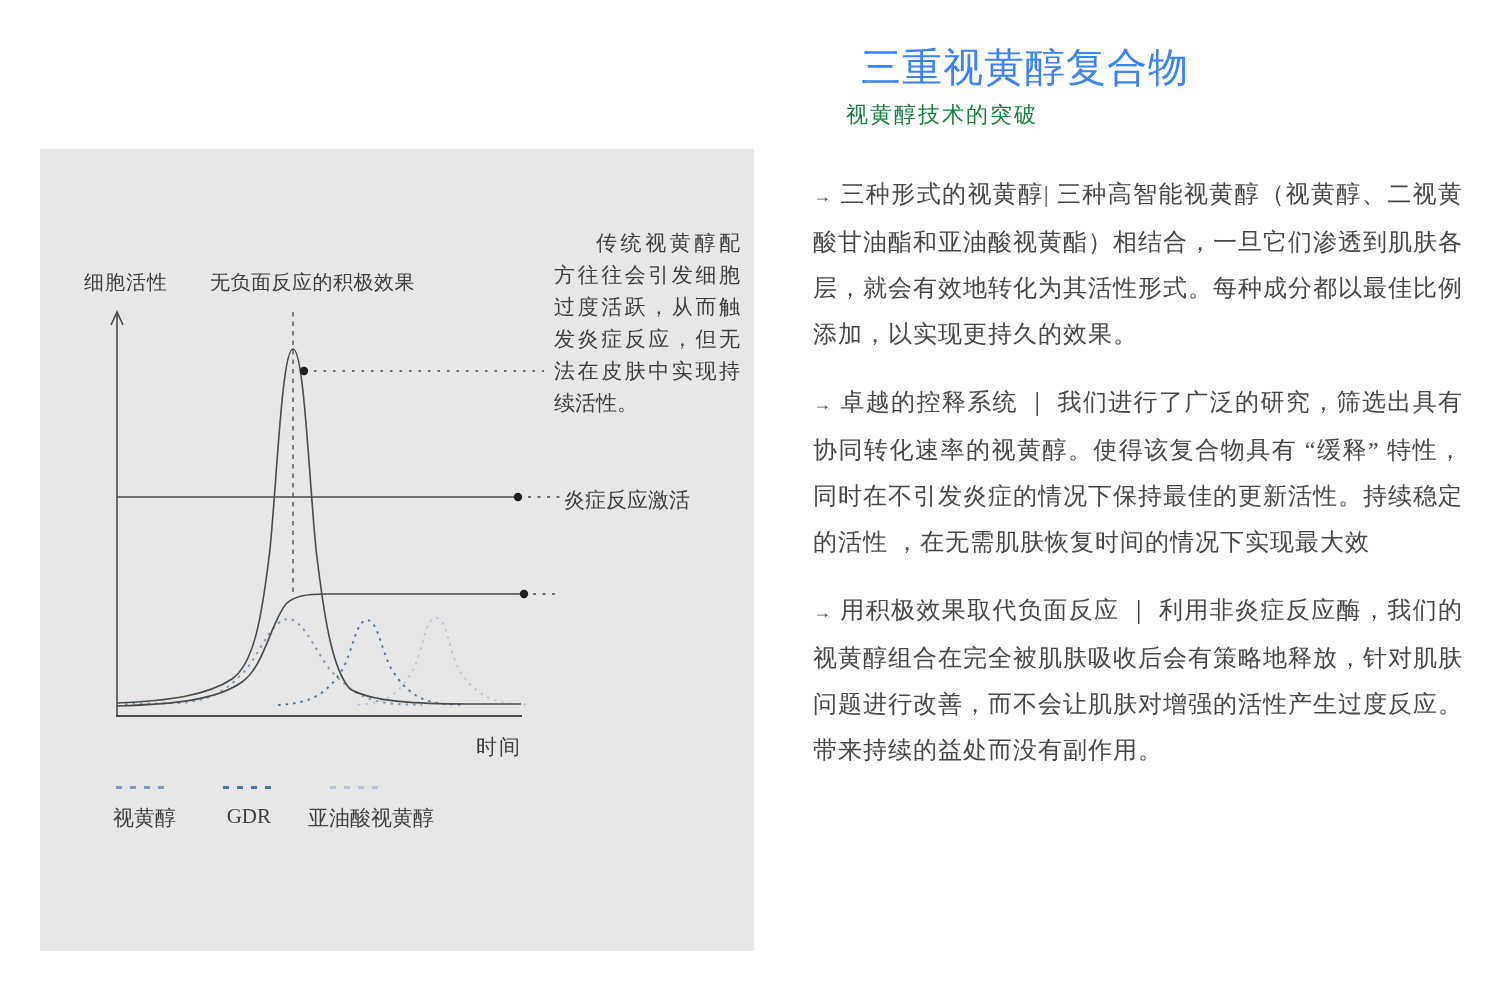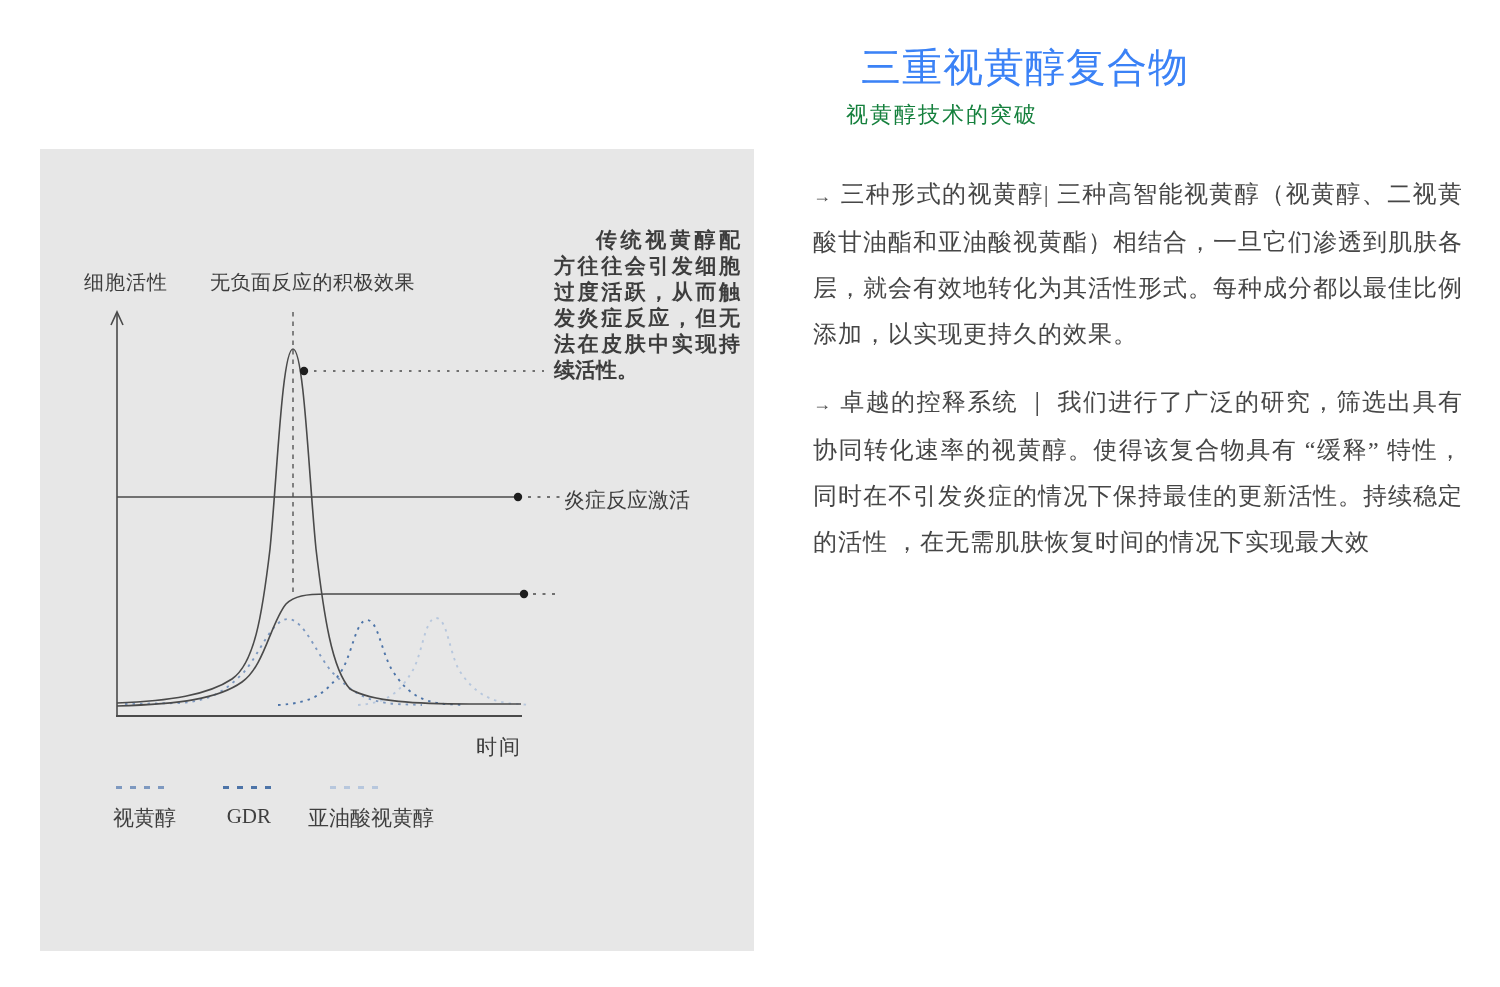"传统视黄醇配方往往会引发细胞过度活跃，从而触发炎症反应，但无法在皮肤中实现持续活" .annotation { font-weight: bold -> none; line-height: 26px -> 32px }
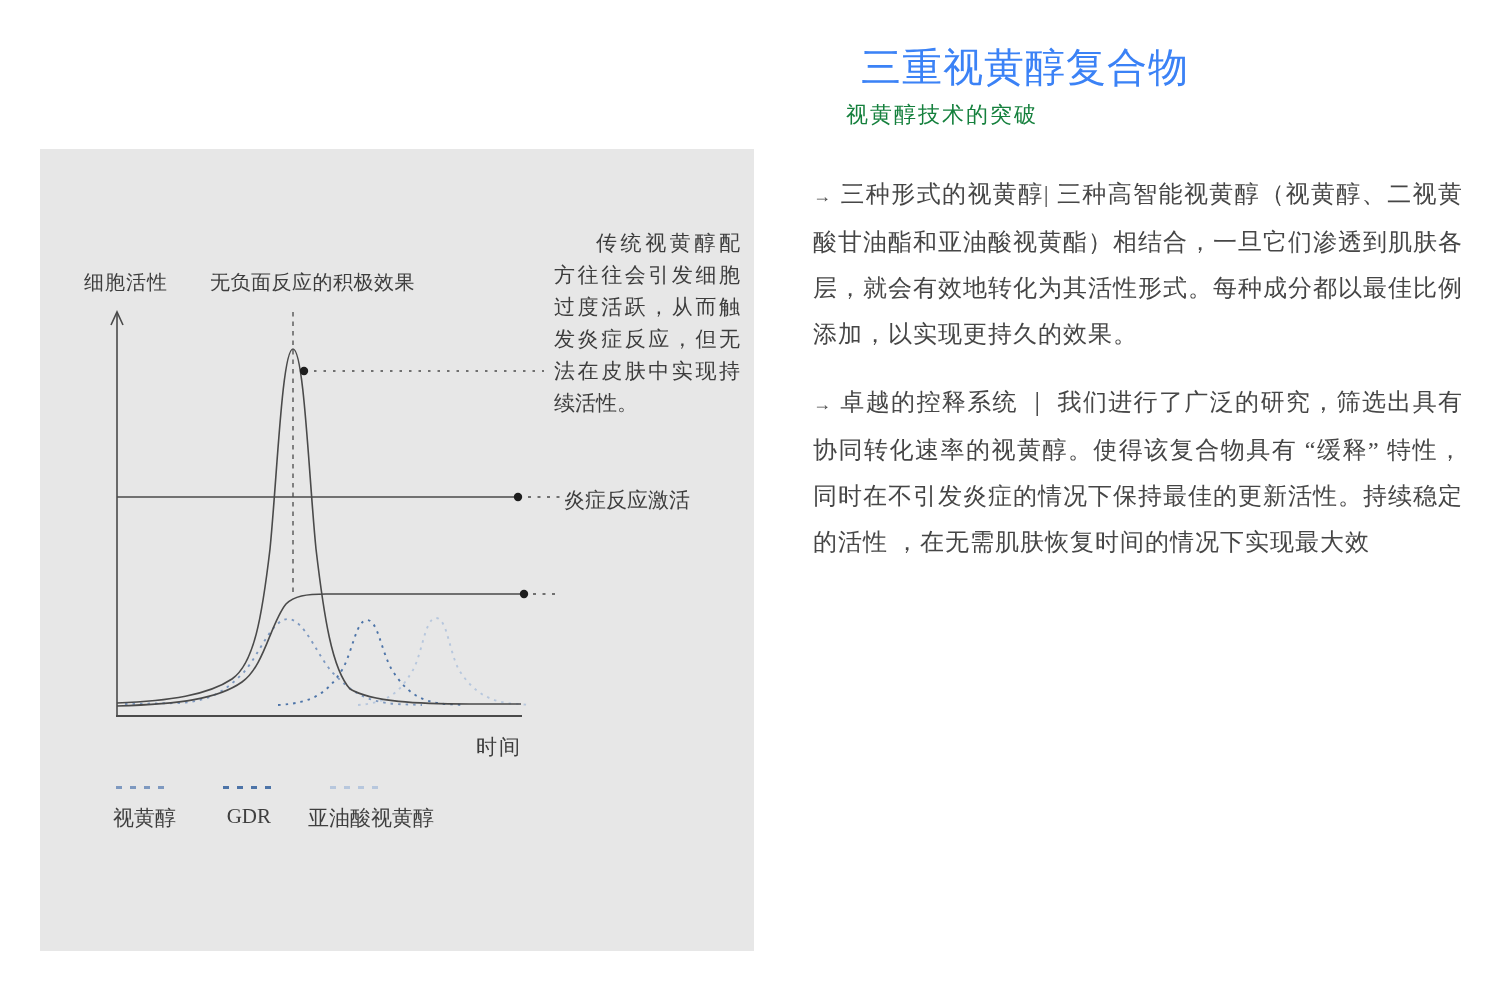"→ 用积极效果取代负面反应 ｜" p { html: none -> <p> <span>→</span><span>用积极效果取代负面反应 ｜ 利用非炎症反应酶，我们的视黄醇组合在完全被肌肤吸收后会有策略地释放，针对肌肤问题进行改善，而不会让肌肤对增强的活性产生过度反应。带来持续的益处而没有副作用。</span> </p> }
